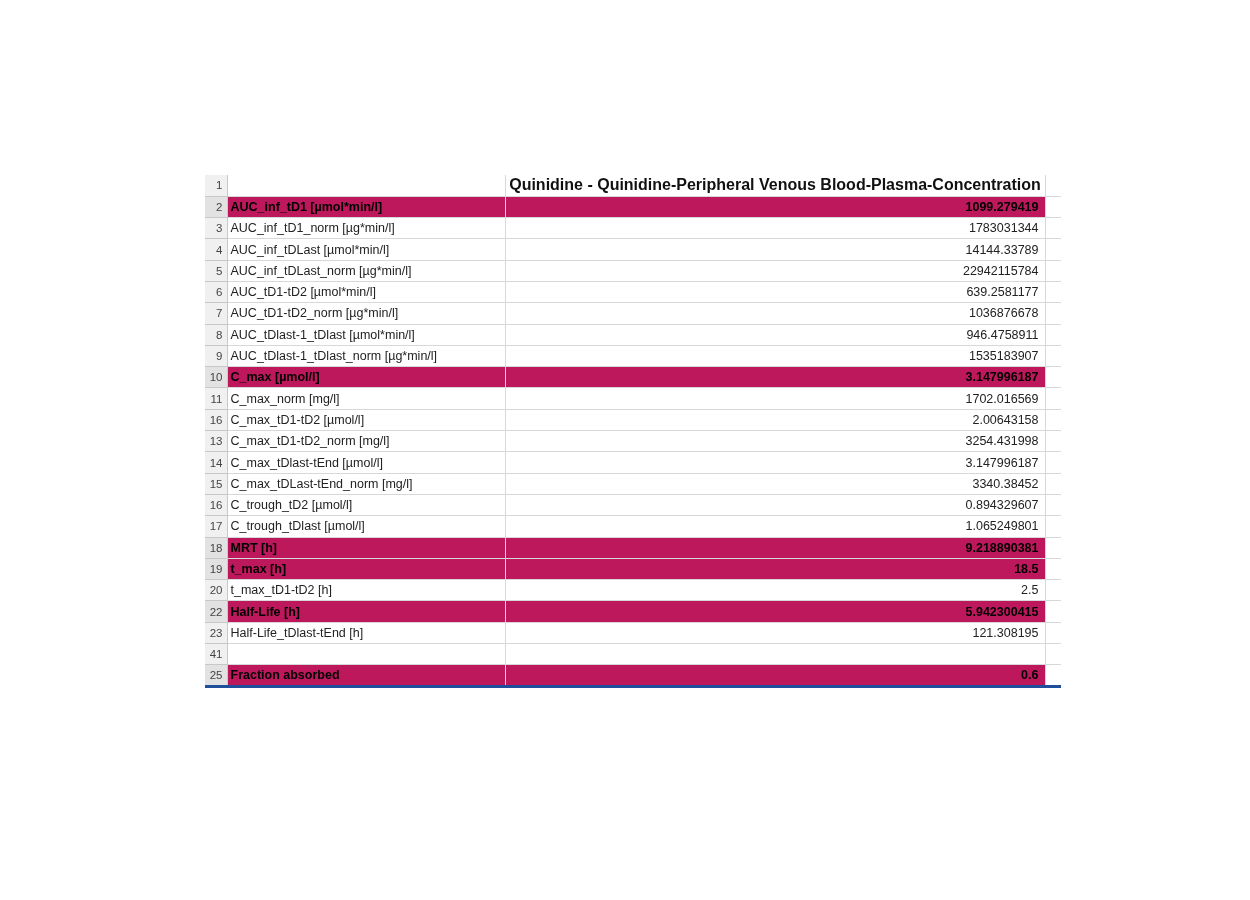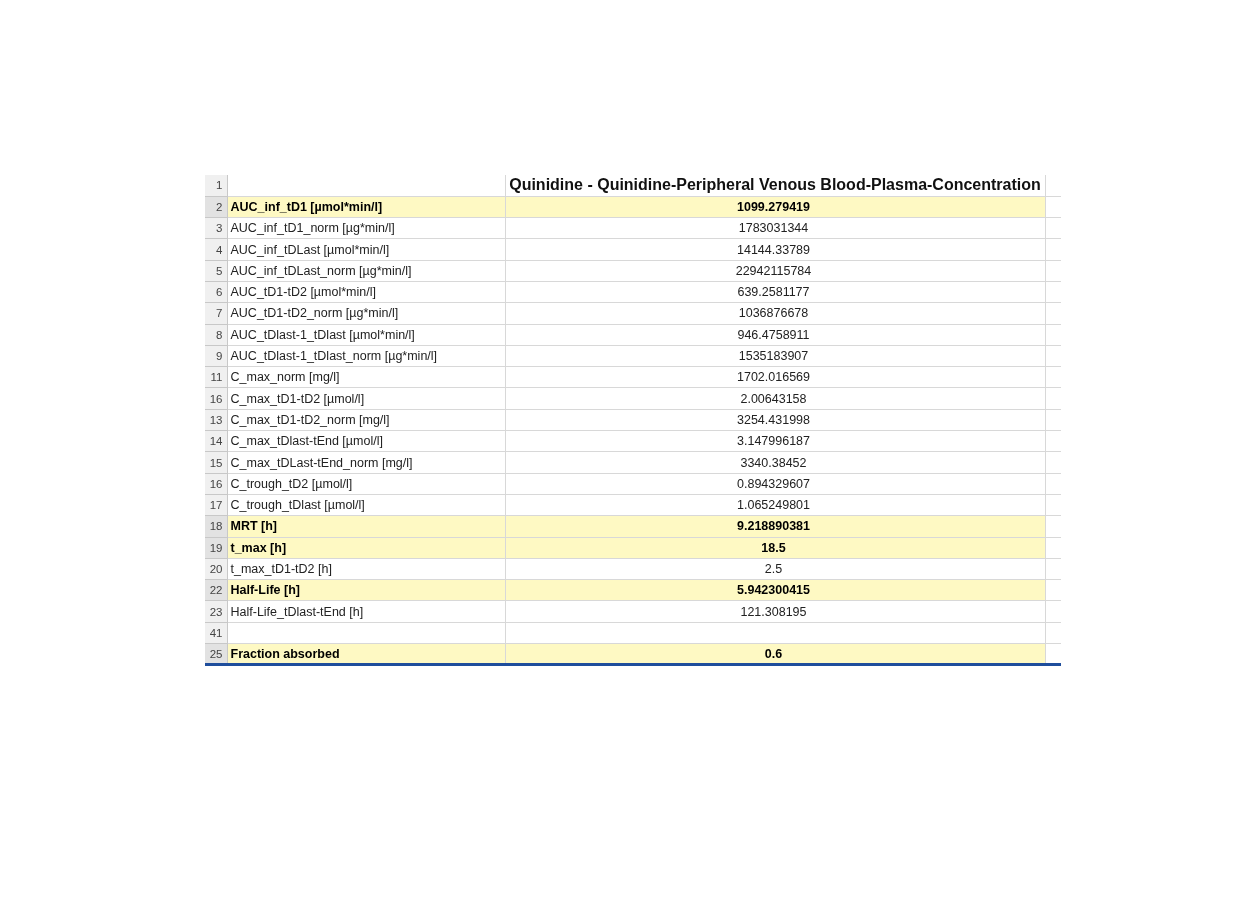"AUC_inf_tD1 [µmol*min/l]" tr.hl td.label, tr.hl td.value { background: #fef9c3 -> #be185d }
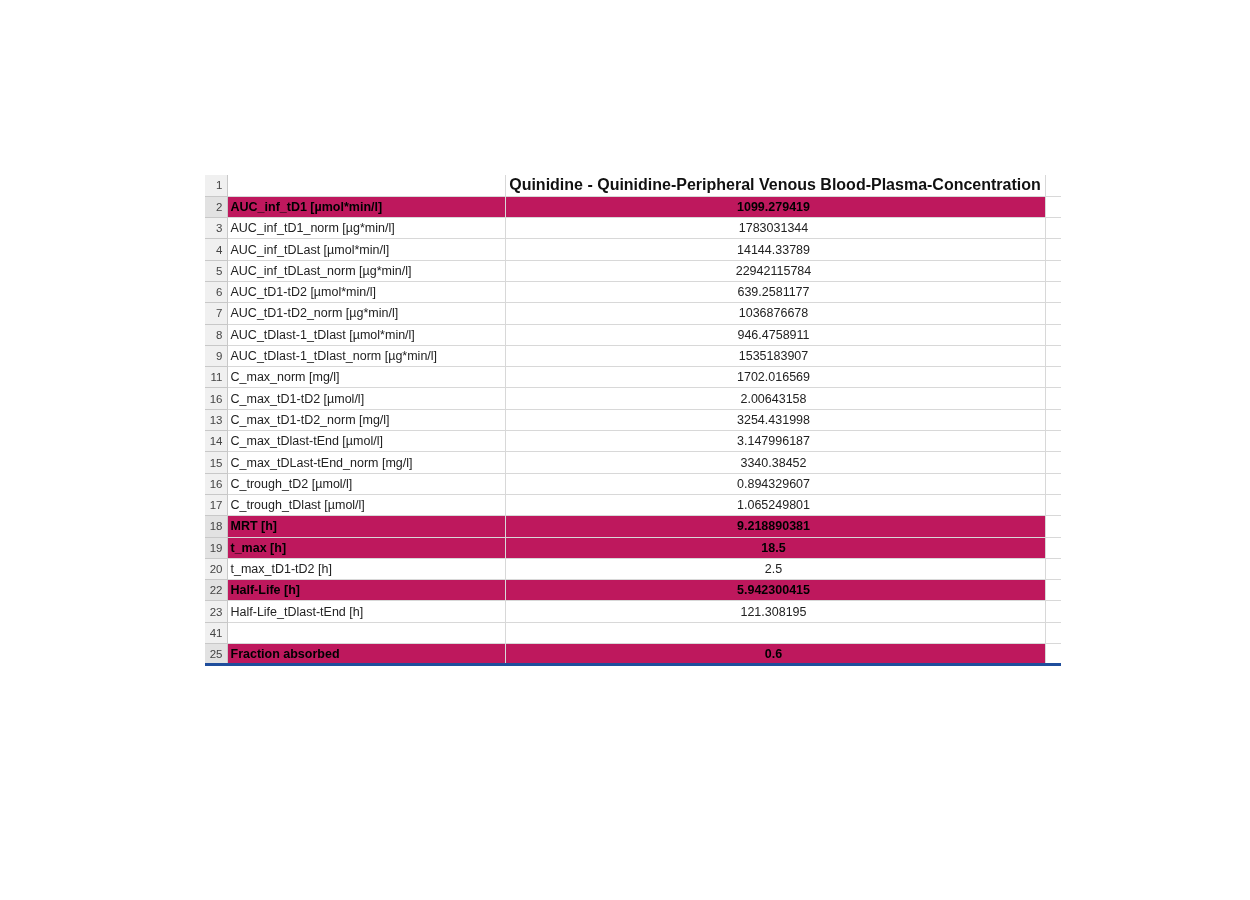"1099.279419" td.value { text-align: center -> right }
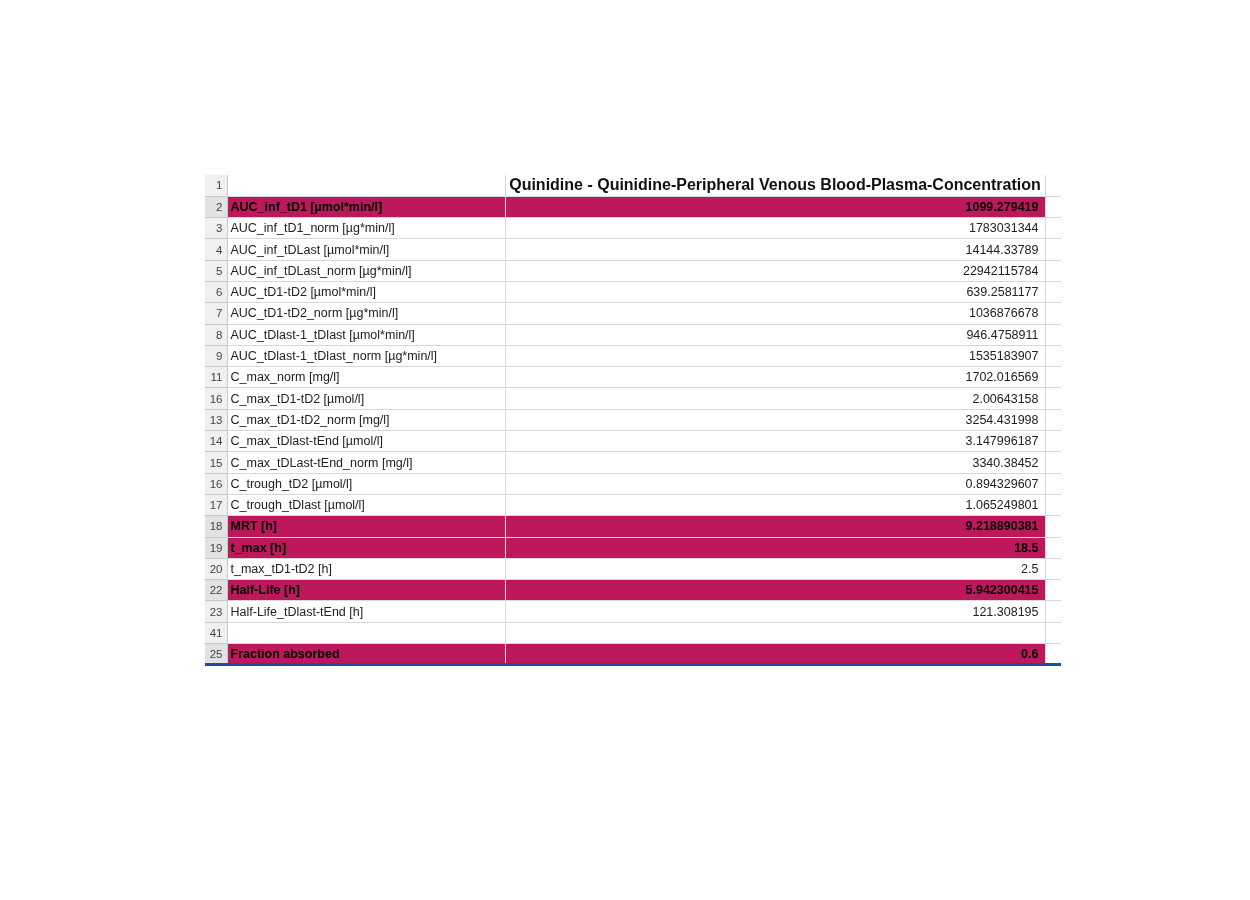"10" tr.hl { html: none -> <tr> <td>10</td> <td>C_max [µmol/l]</td> <td>3.147996187</td> <td></td> </tr> }
